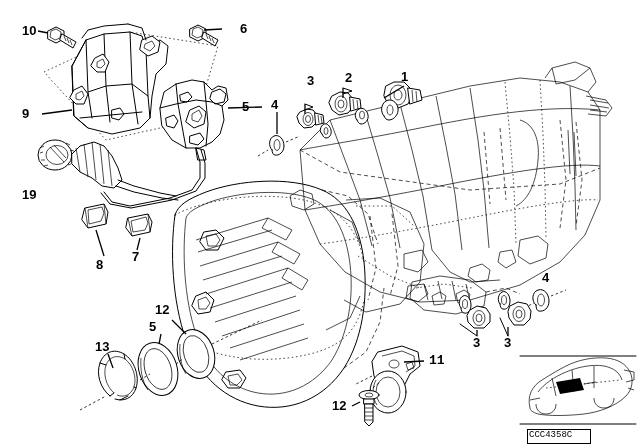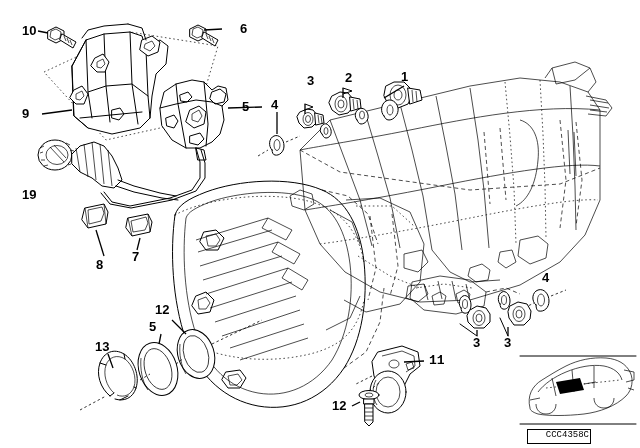"CCC4358C" #idtxt { text-align: right -> left }
